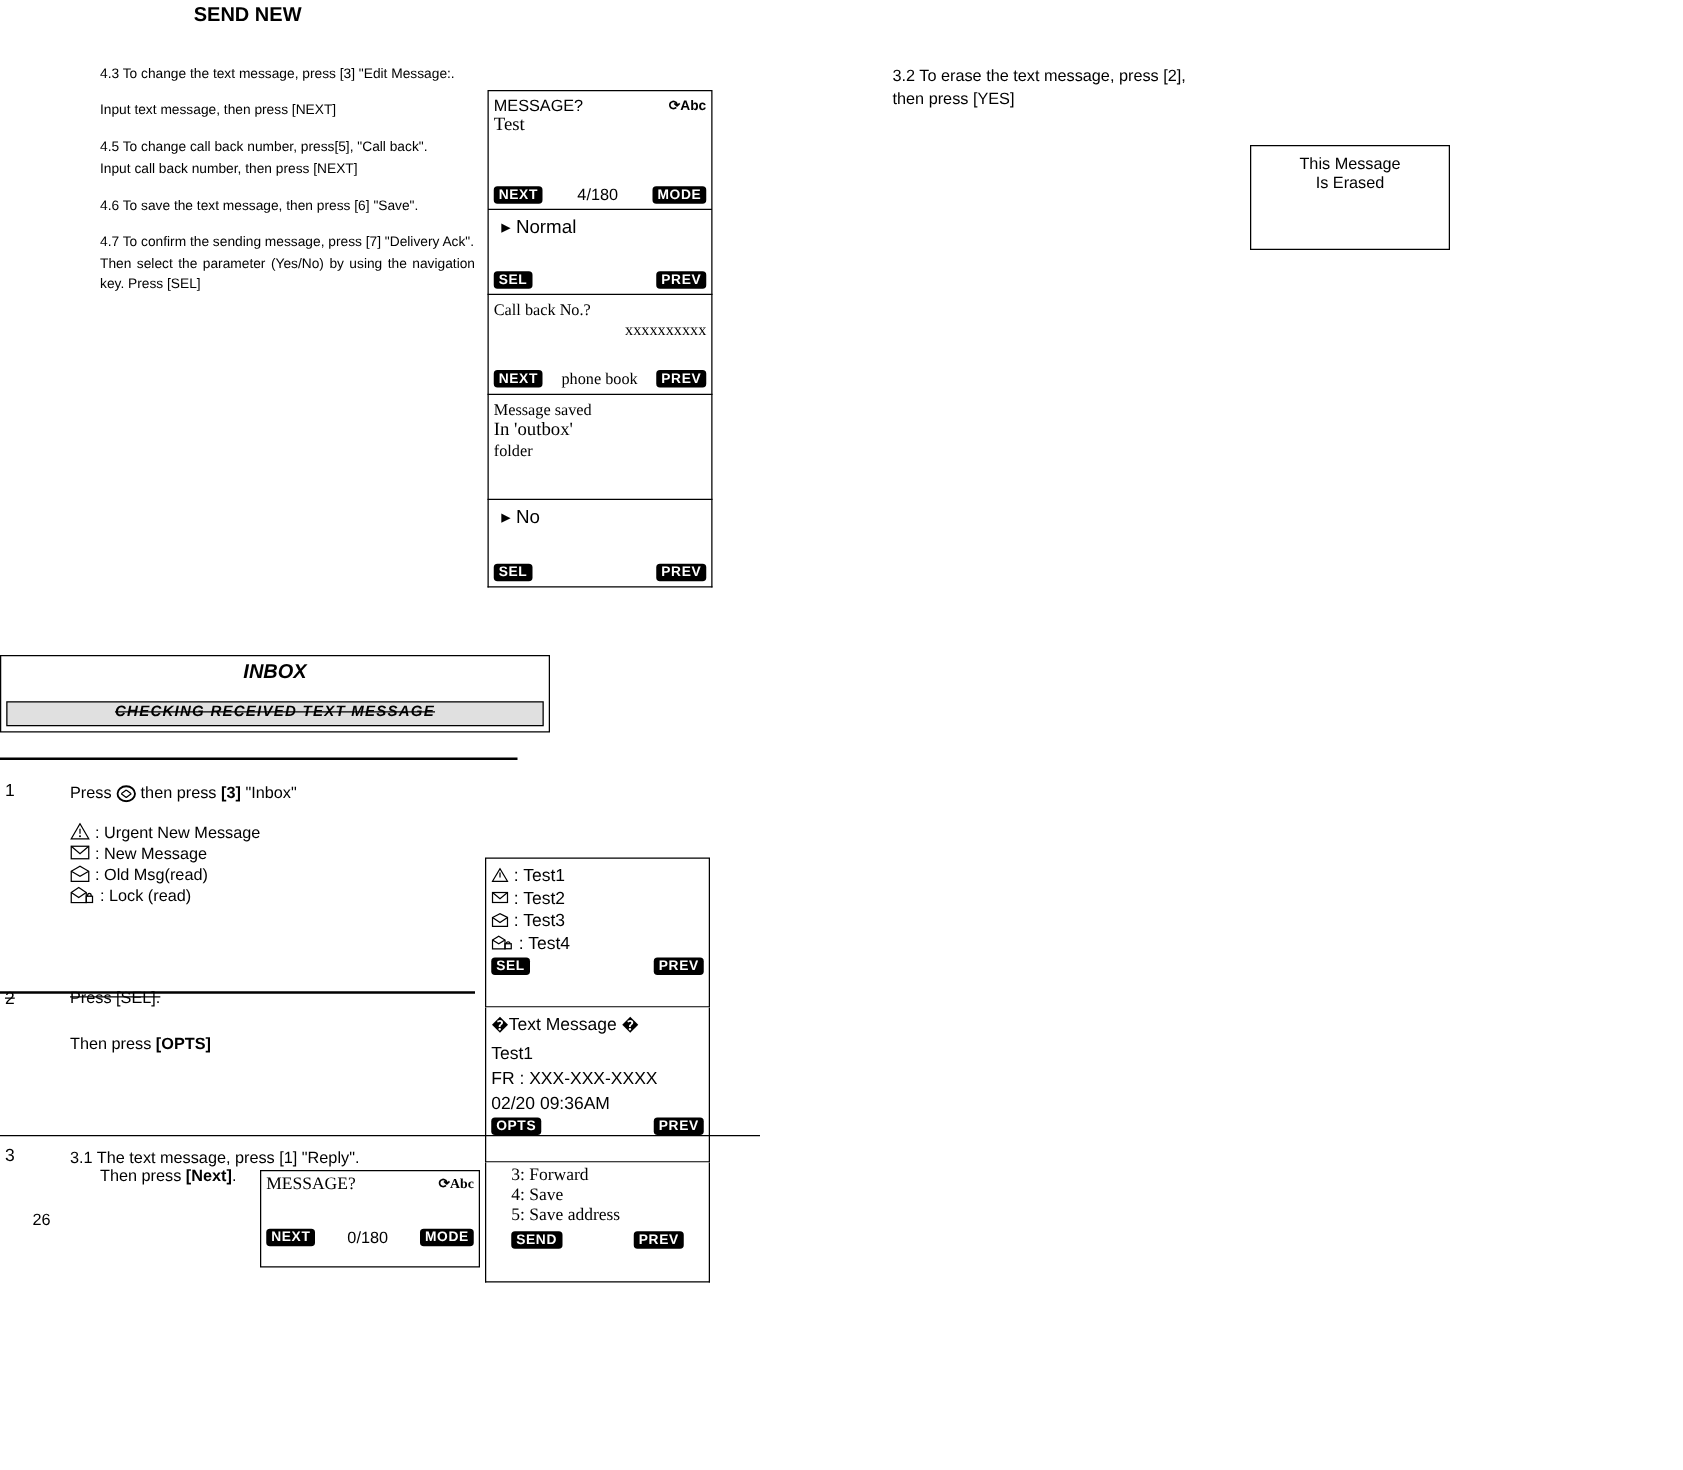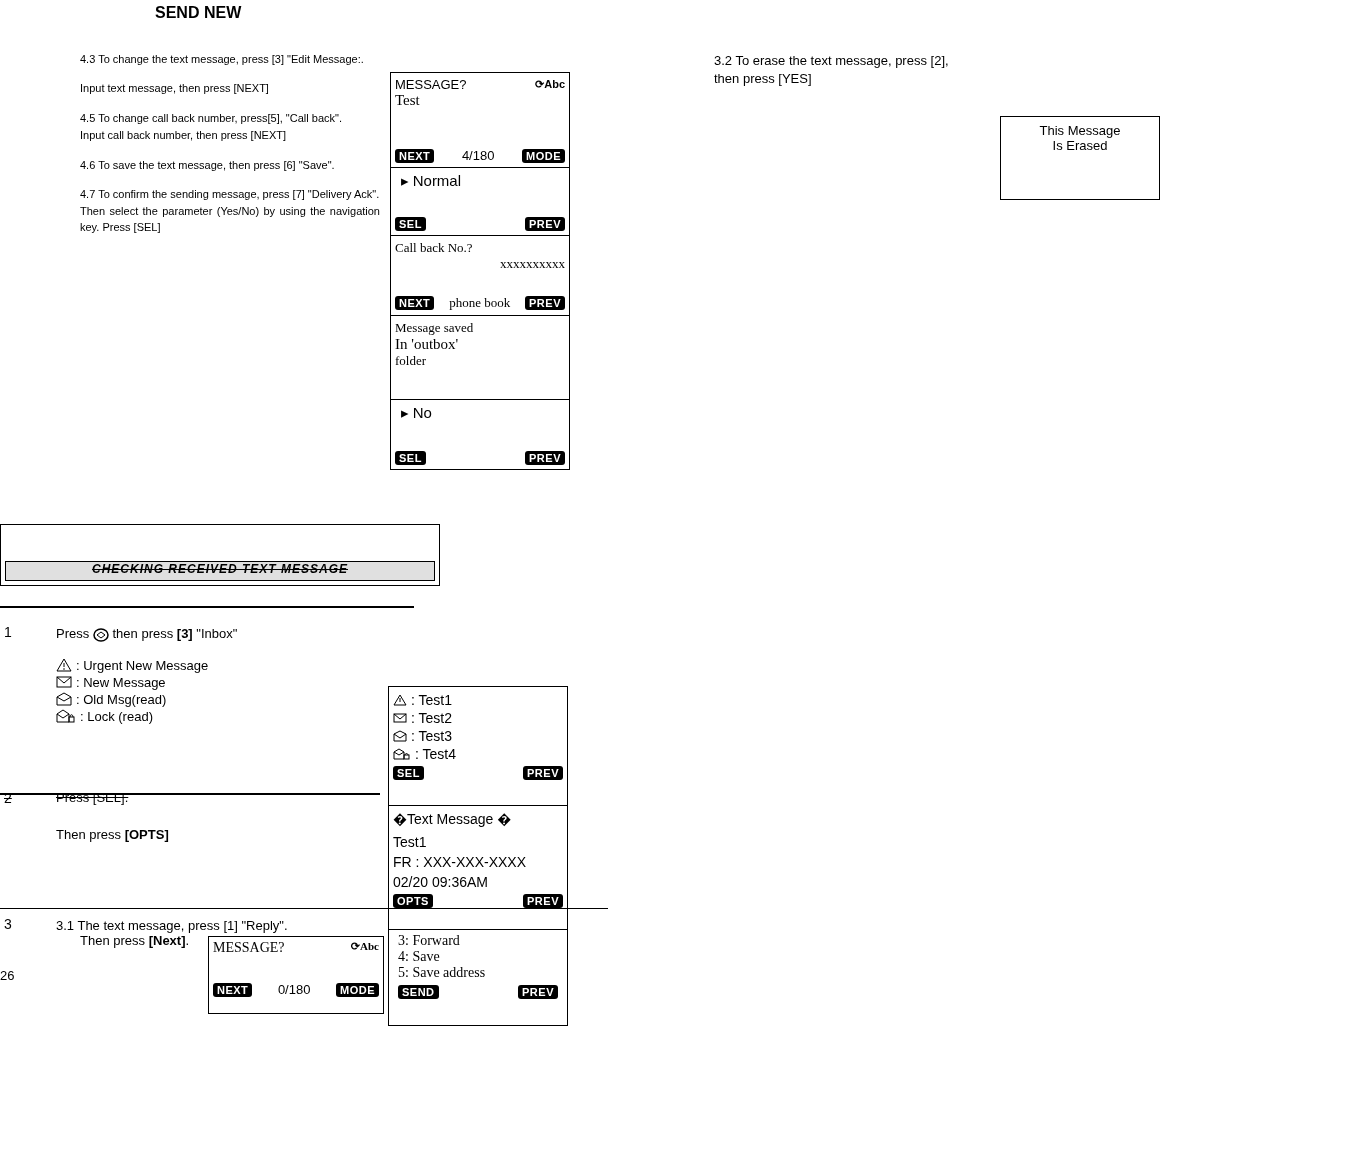"INBOX" div.inbox-title { html: none -> <div>INBOX</div> }
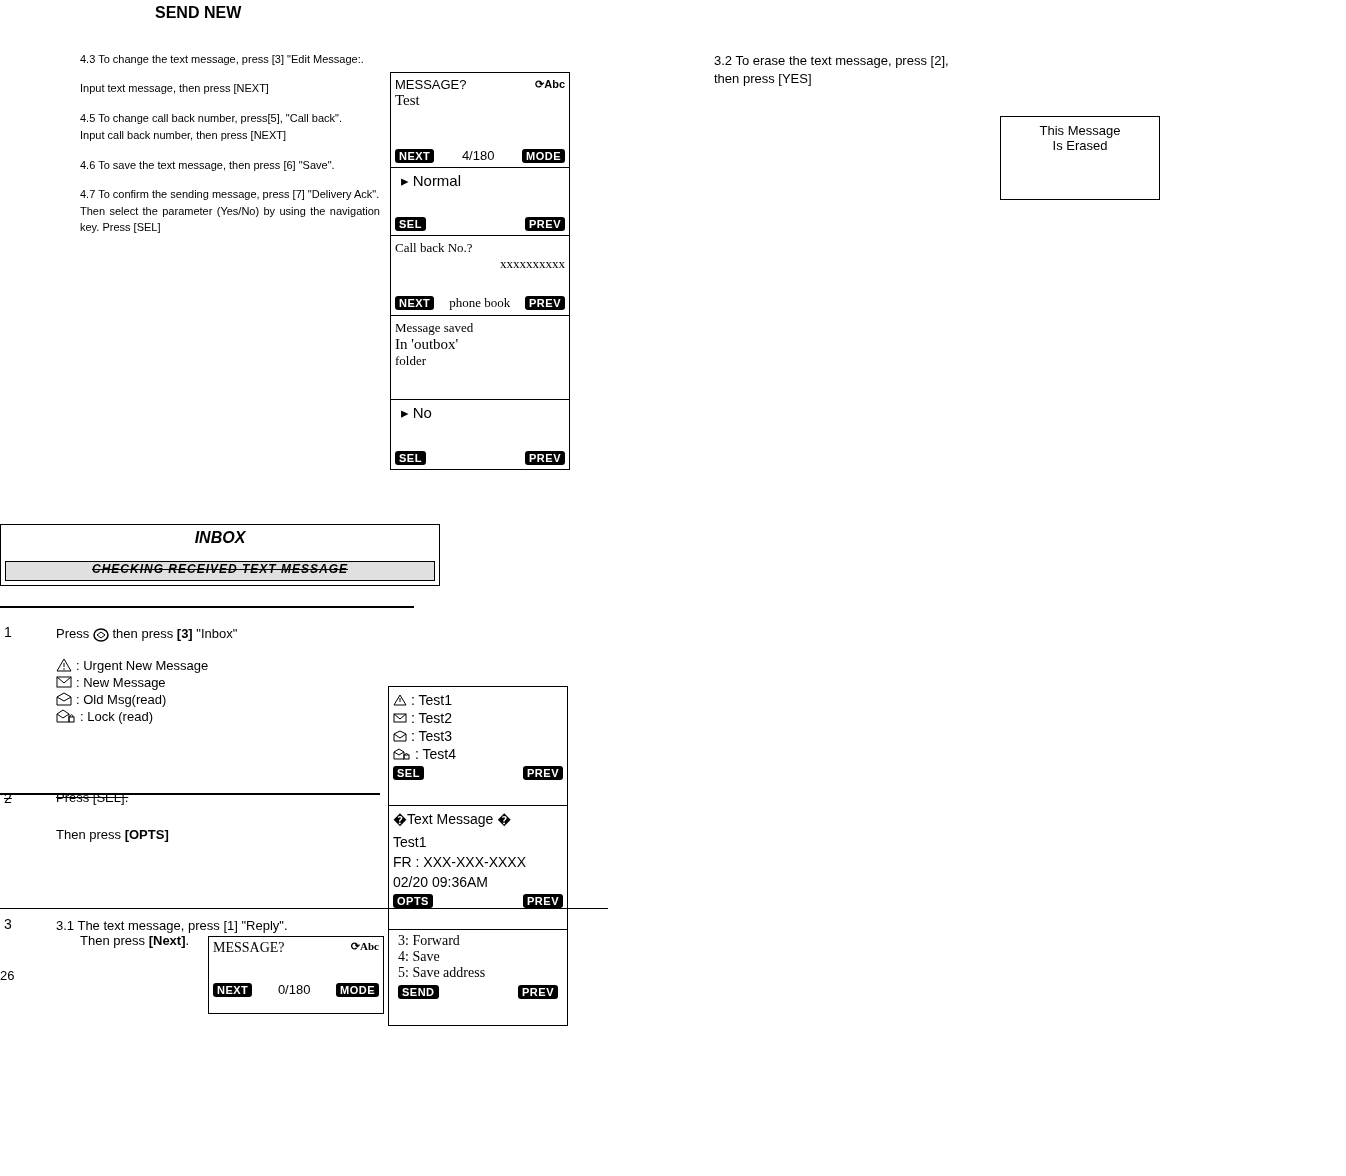"3: Forward" .opts-screen { padding: 3px 9px -> 3px 20px }
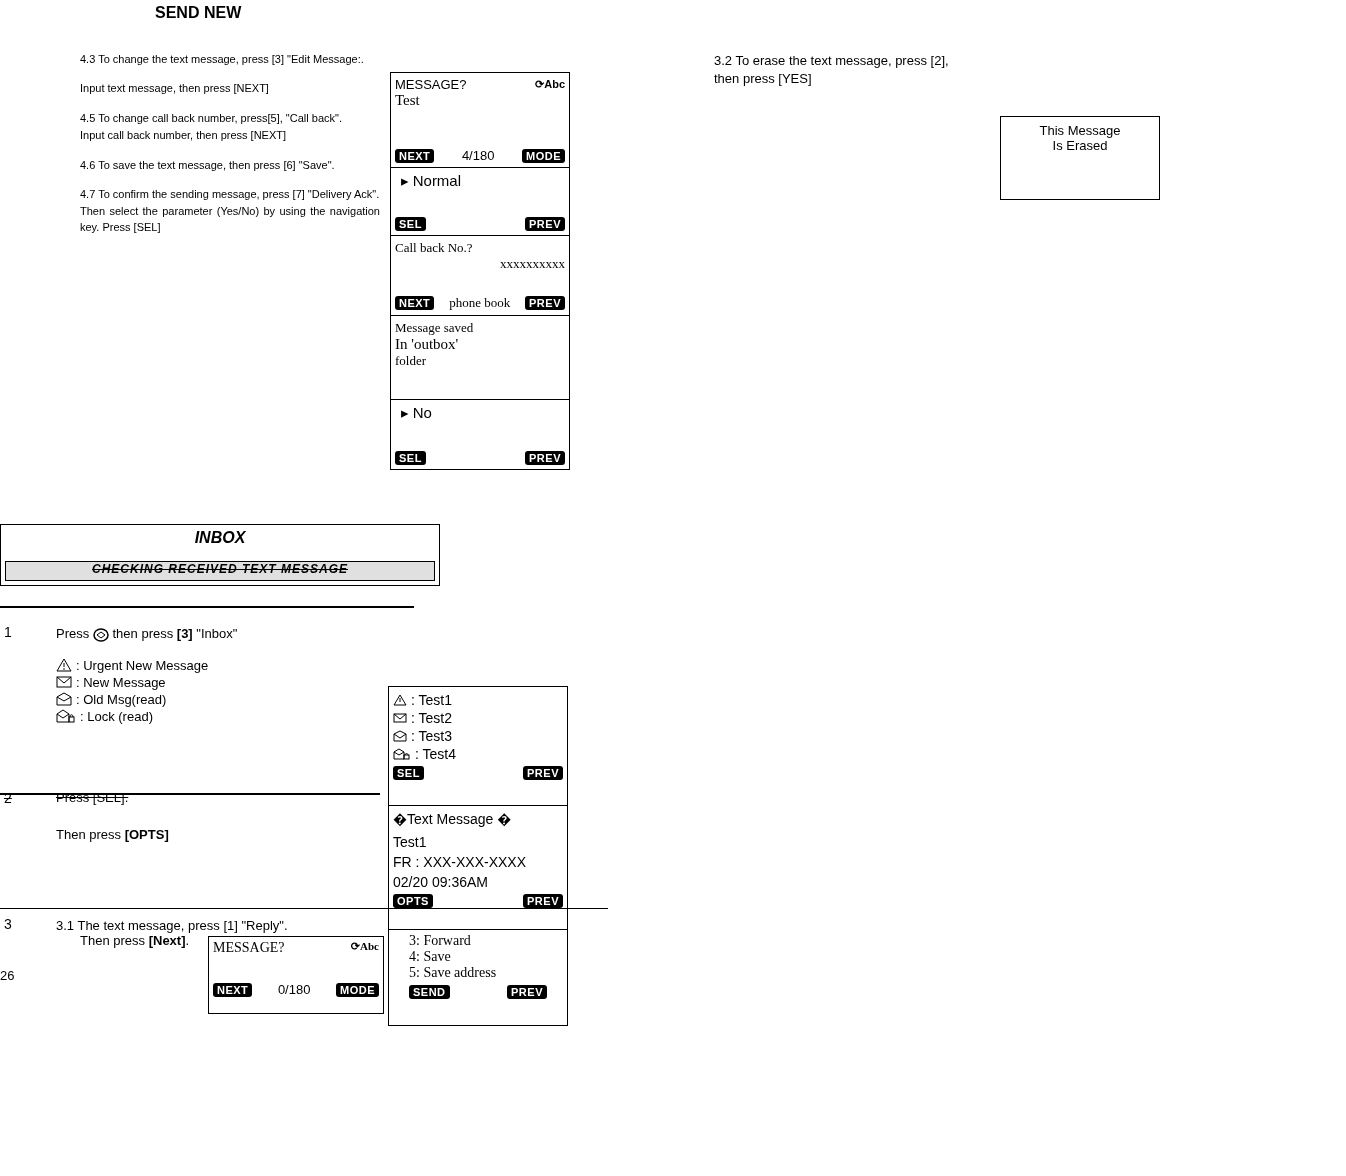"26" .pagenum { padding-left: none -> 26px }
